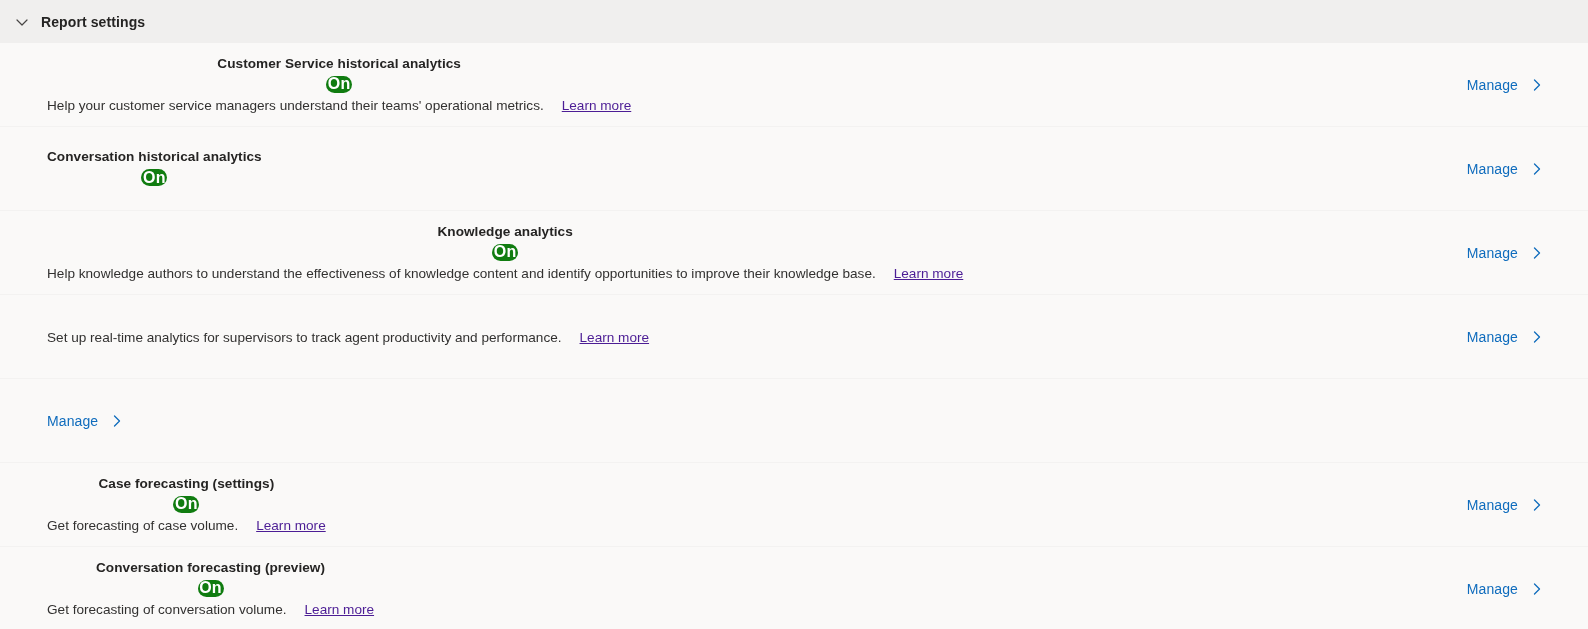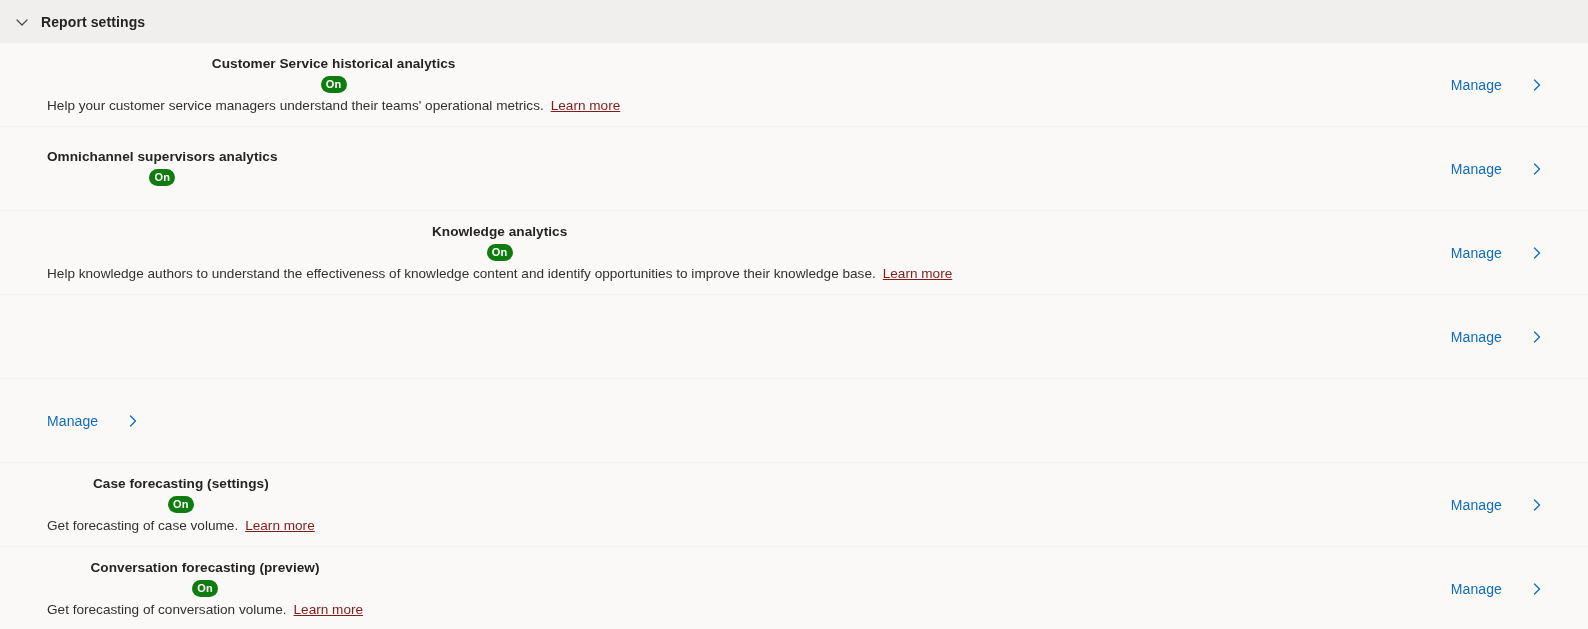"On" .status-badge { font-size: 11px -> 16px }
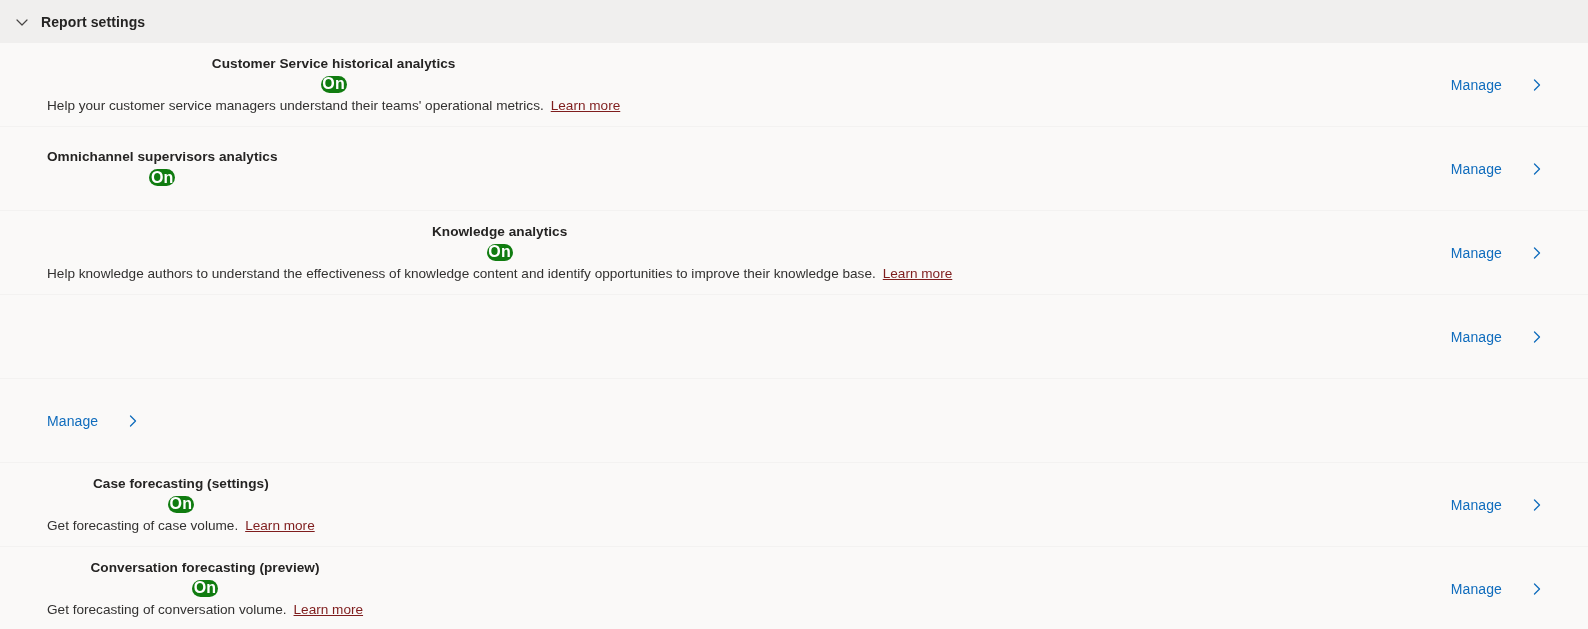"Manage" .manage-link { gap: 28px -> 12px }
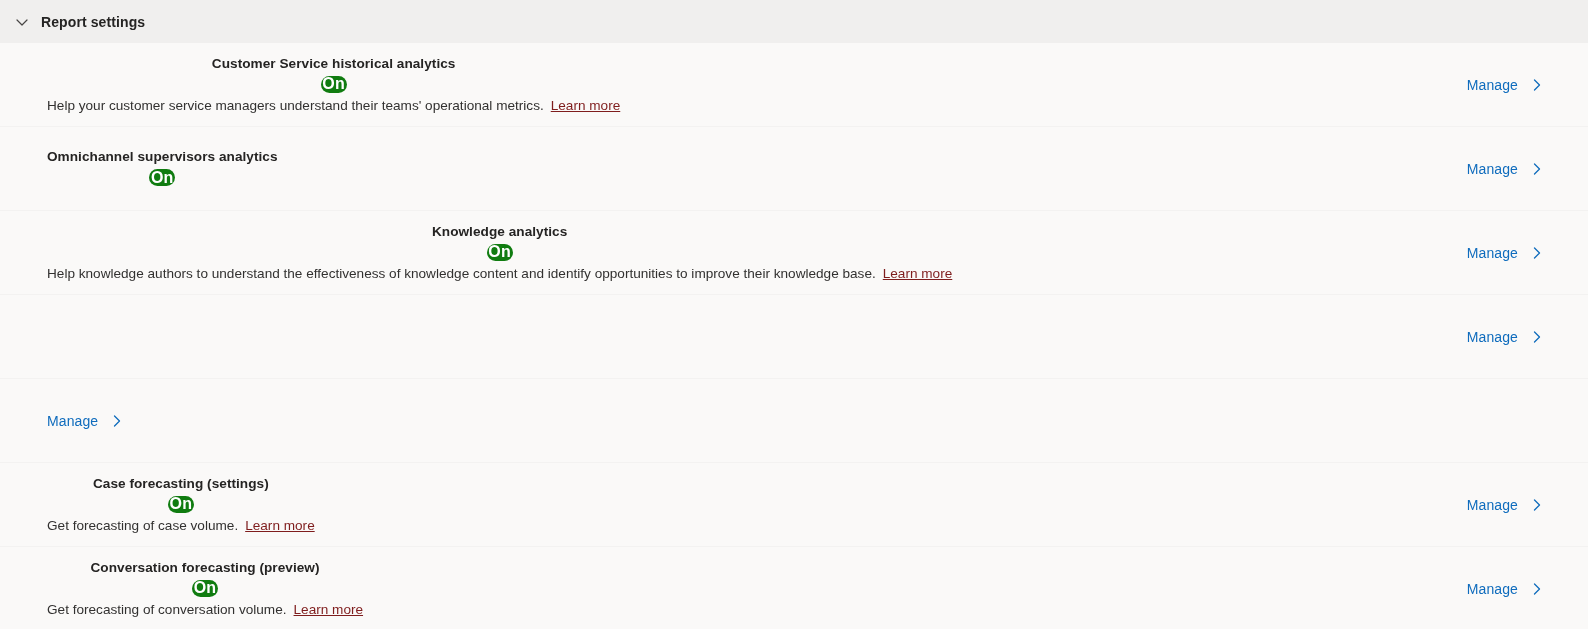"Learn more" .learn-more { color: #7f1d1d -> #4c1d95; margin-left: 7px -> 18px }
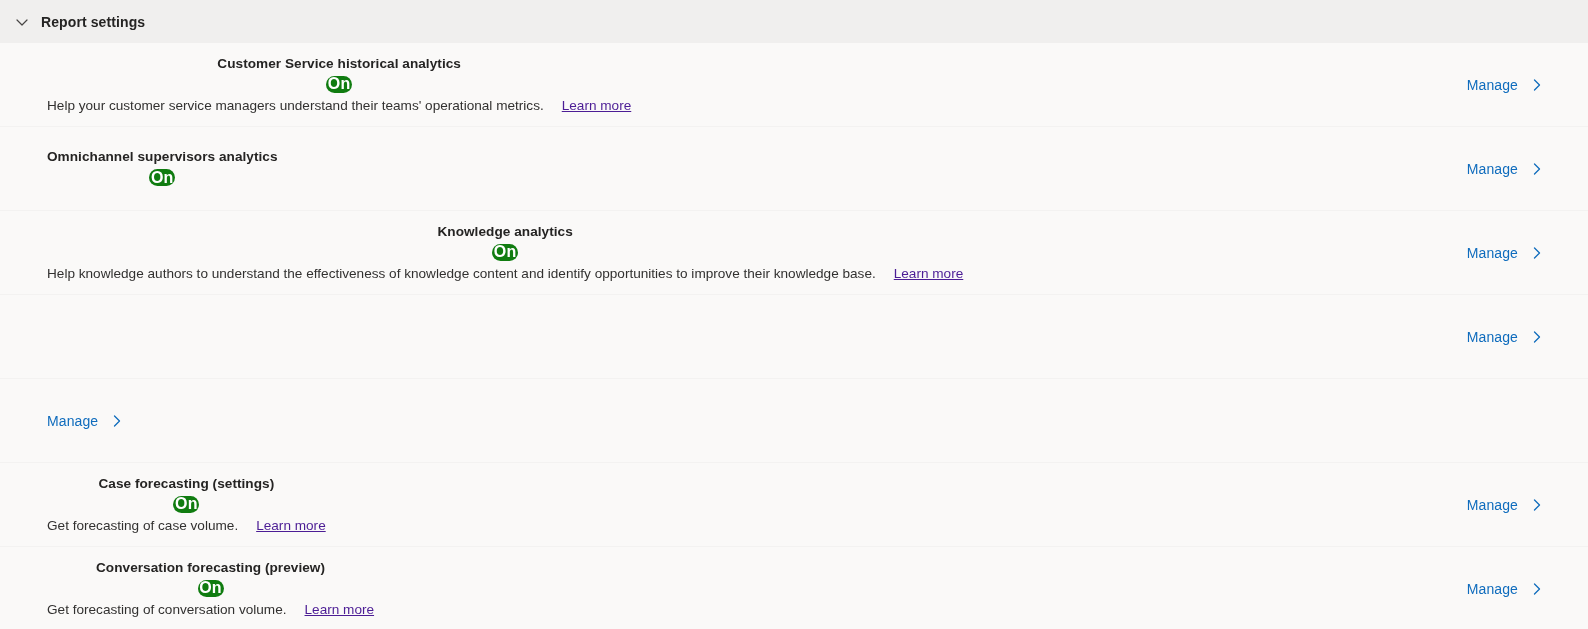"Omnichannel supervisors analytics" span.row-title { text: Omnichannel supervisors -> Conversation historical }
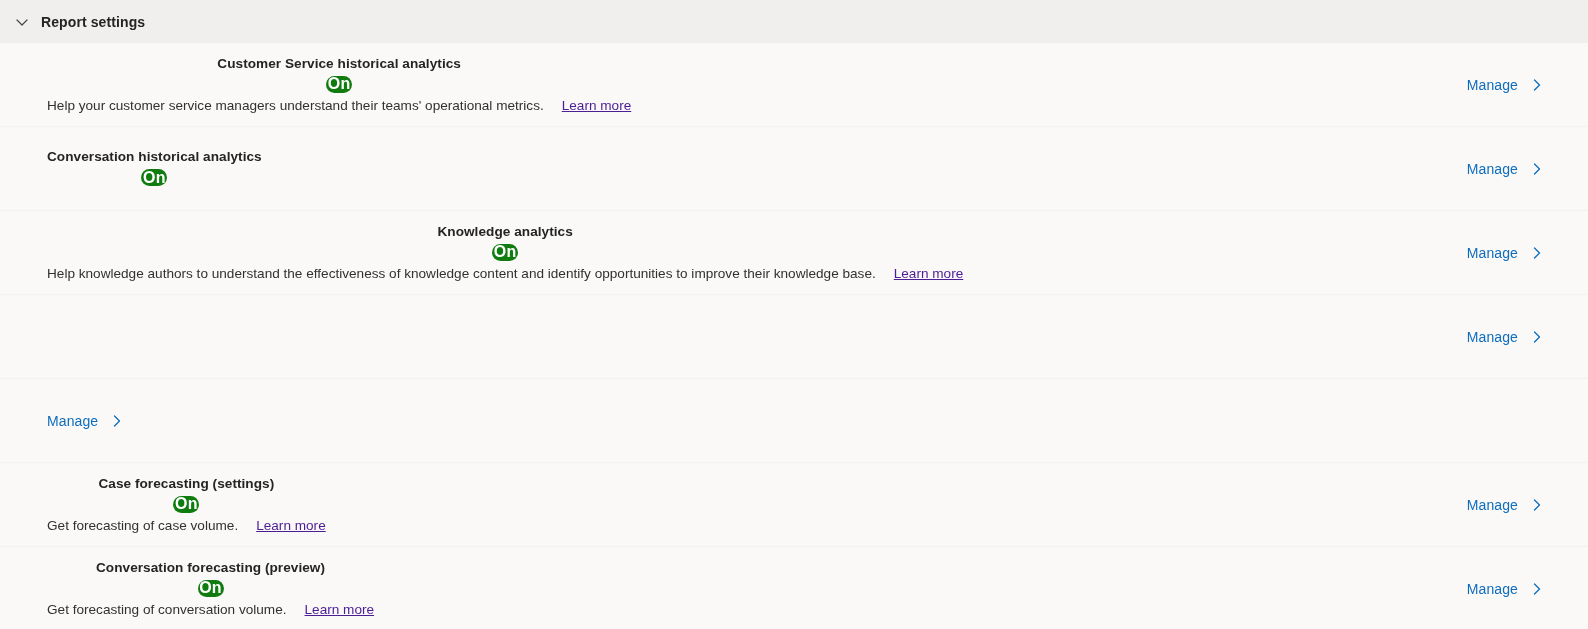"Set up real-time analytics for" div.row-desc { html: none -> <div> <span>Set up real-time analytics for supervisors to track agent productivity and performance.</span><a>Learn more</a> </div> }
